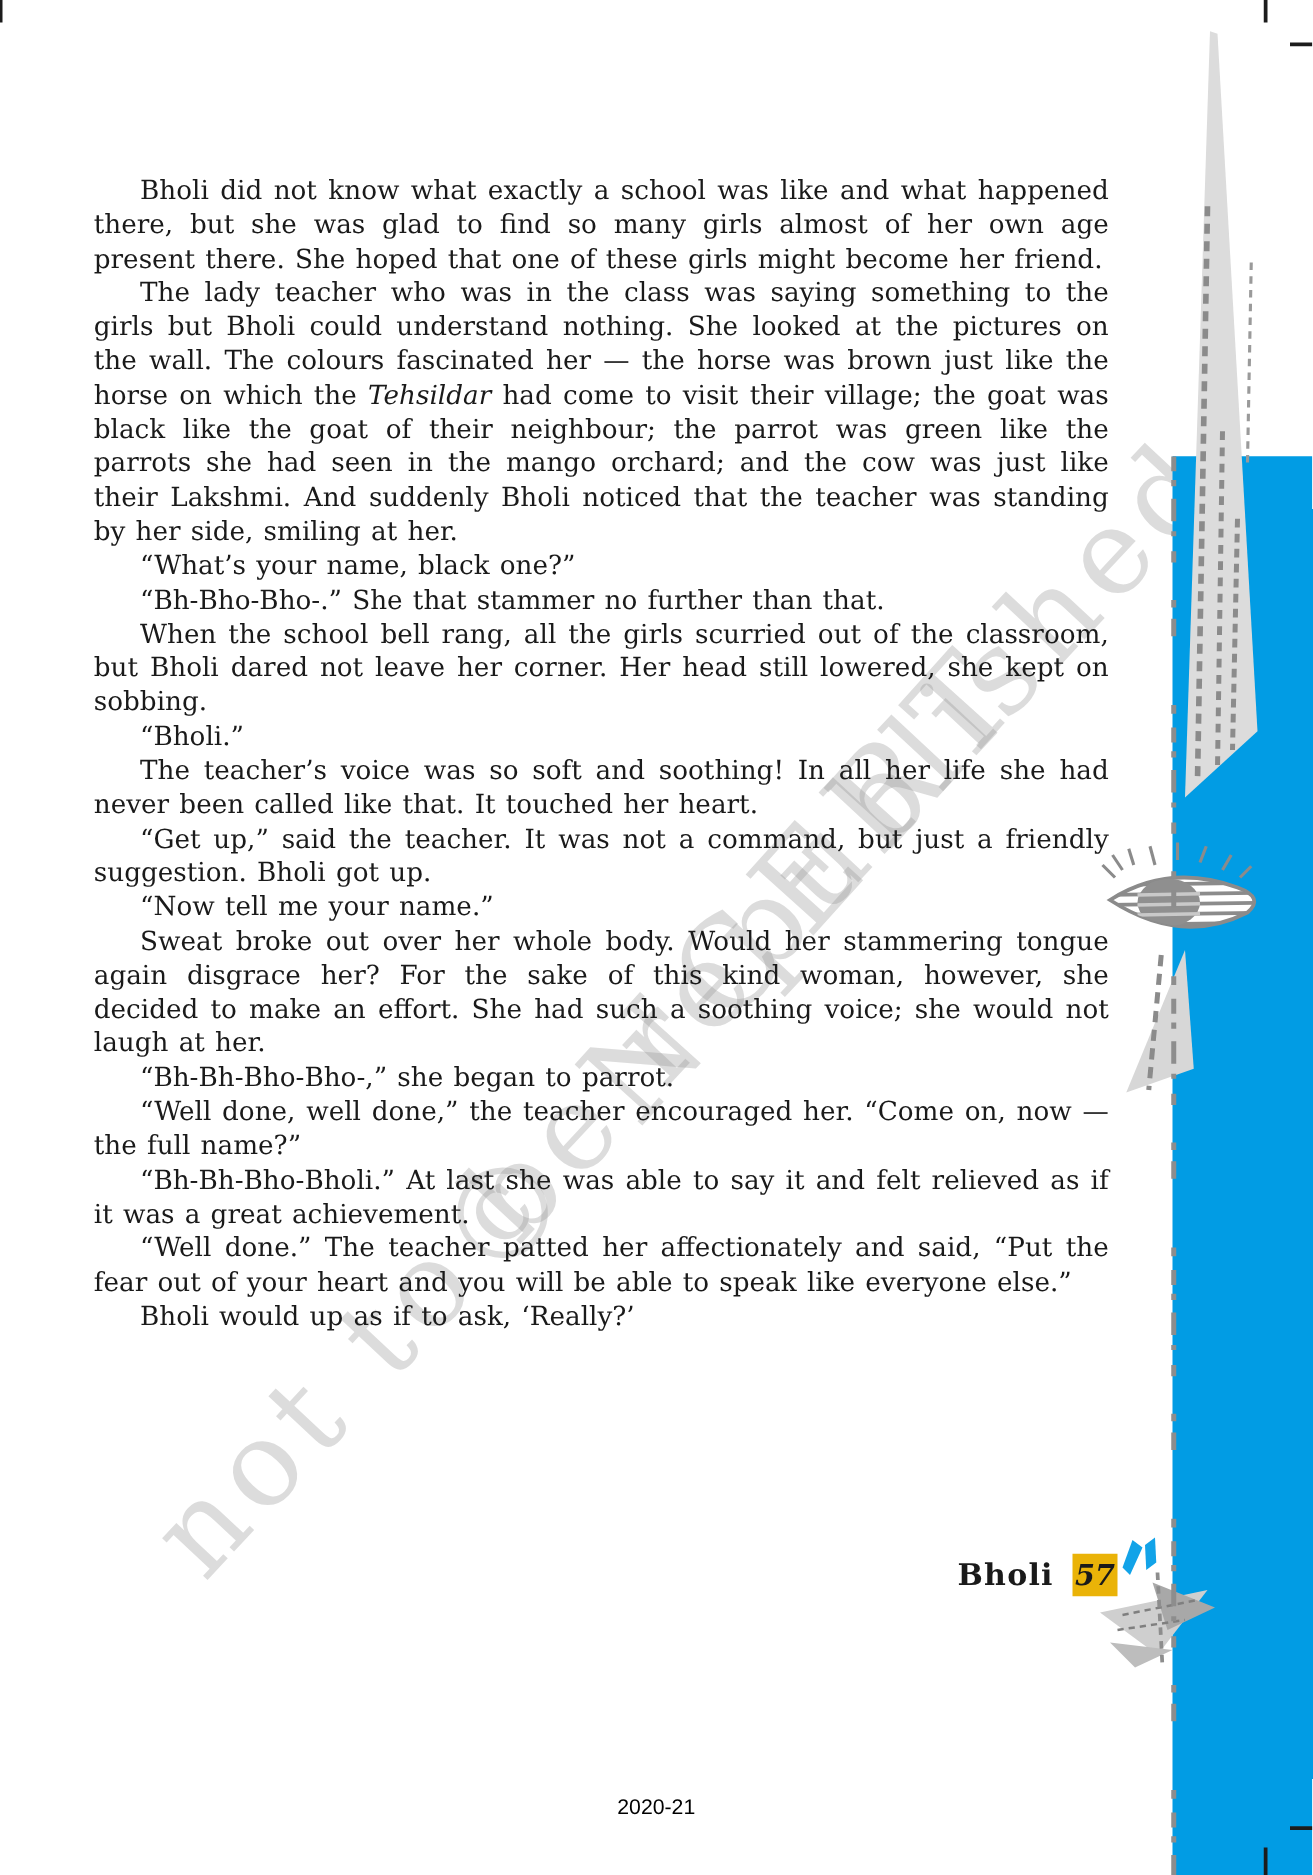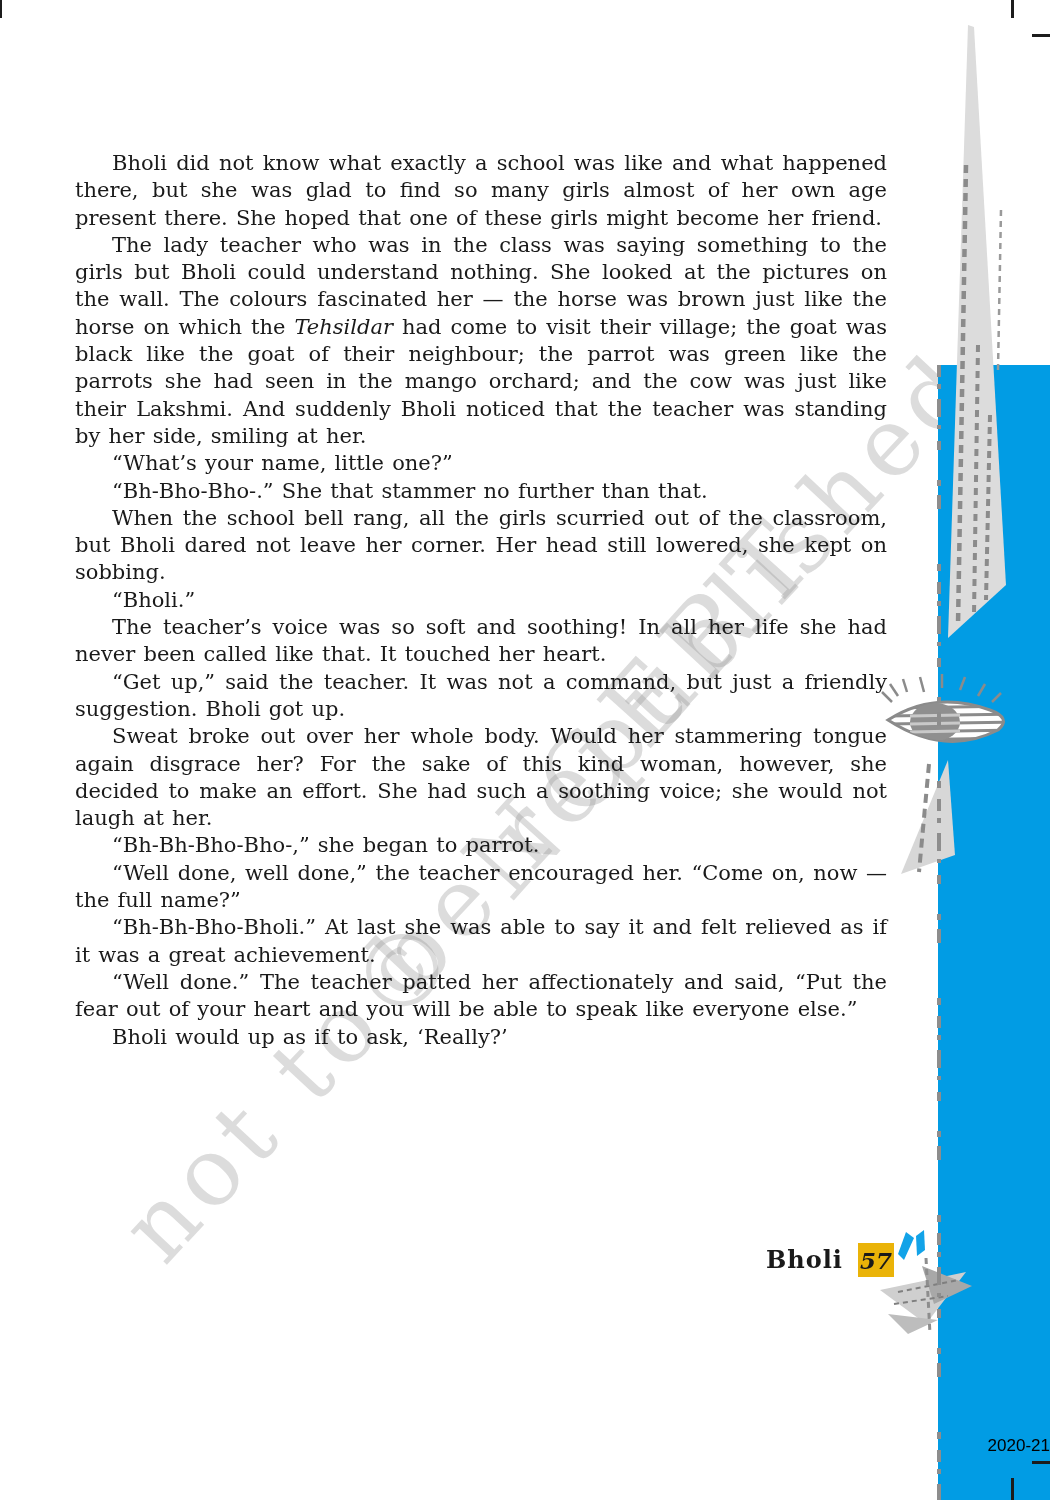"Bholi did not know what" #story { top: 150px -> 139px }
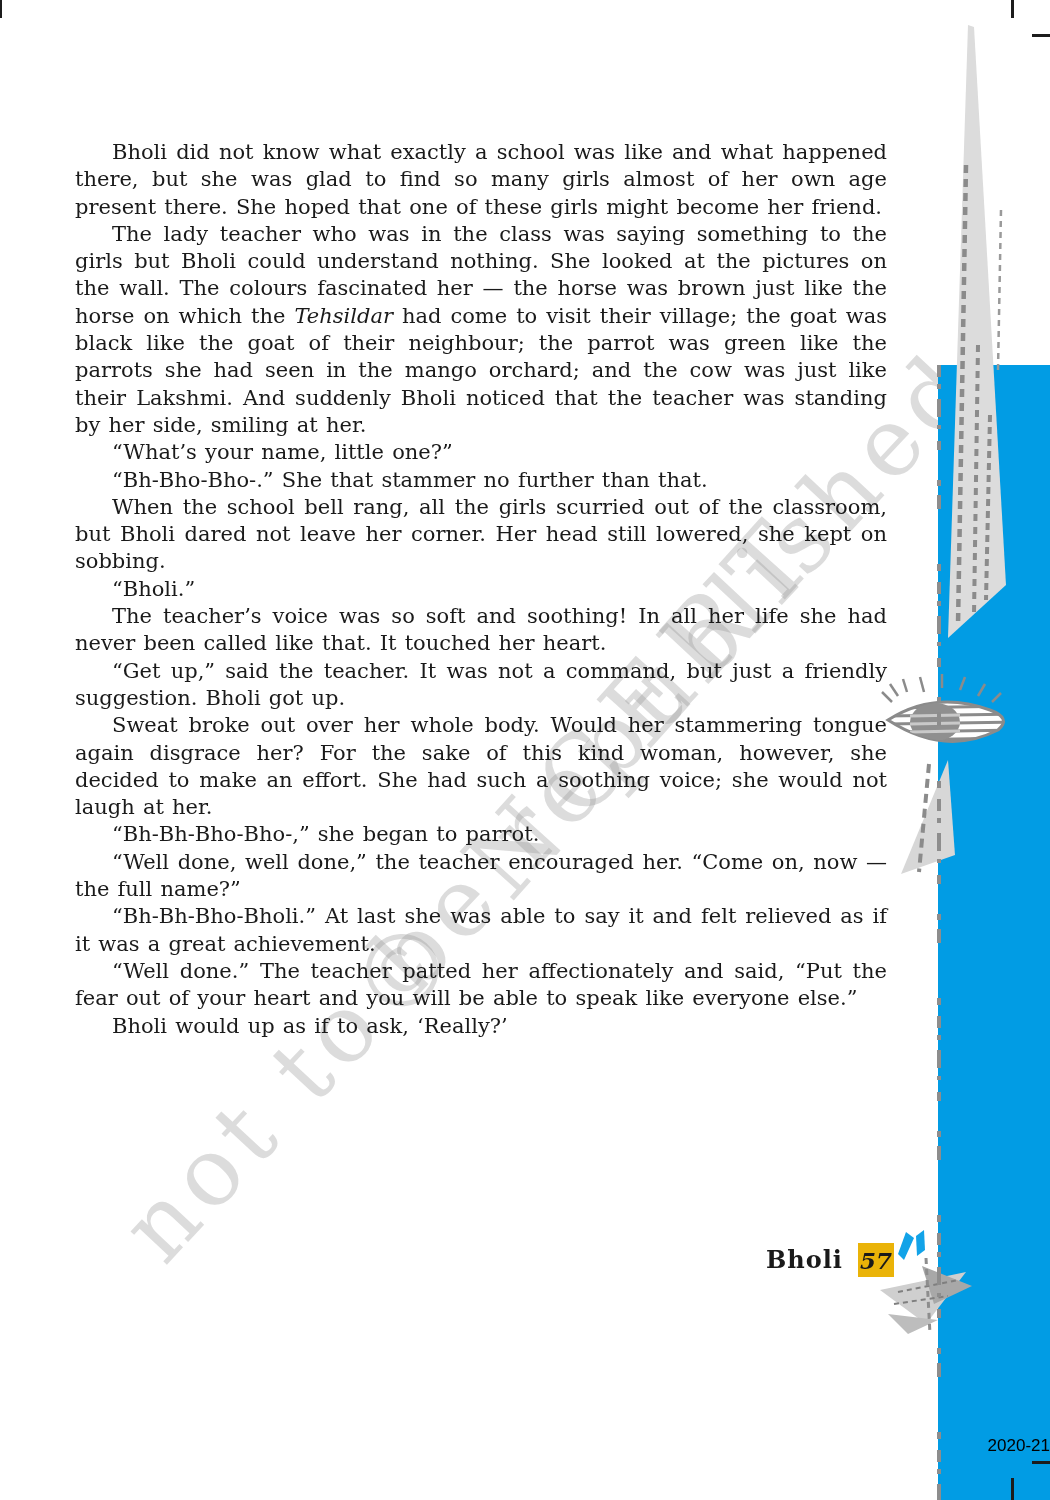"“What’s your name, little one?”" span { text: little -> black }
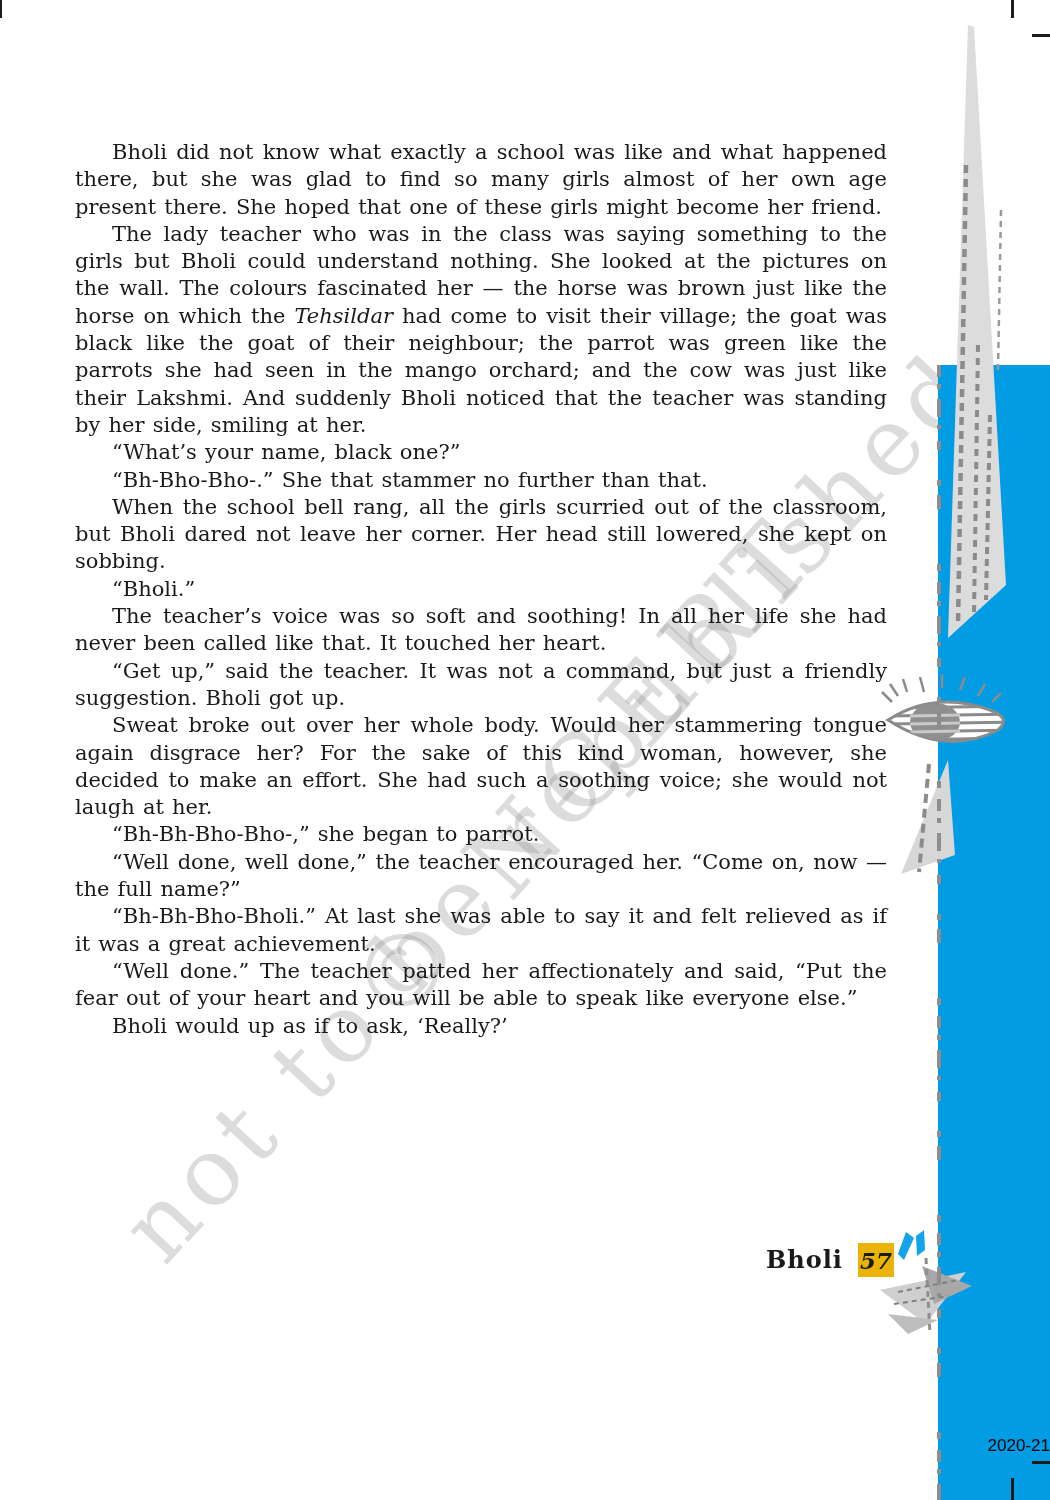"“Now tell me your name.”" p { html: none -> <p><span>“Now tell me your name.”</span></p> }
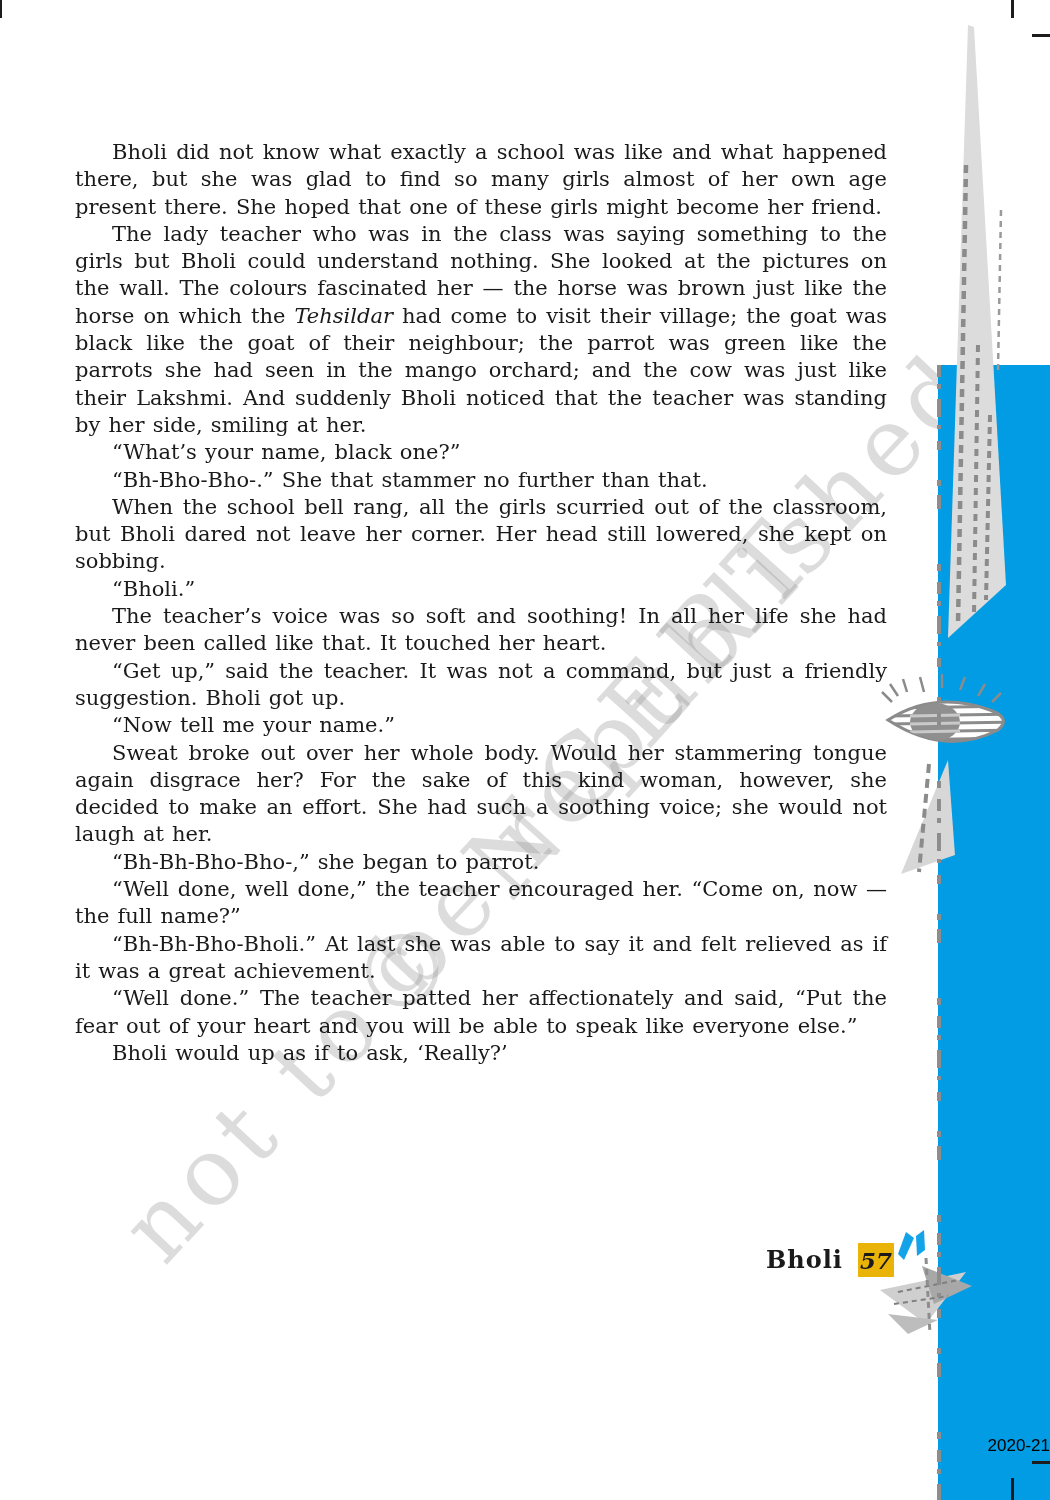"2020-21" #year-label { text-align: right -> center }
